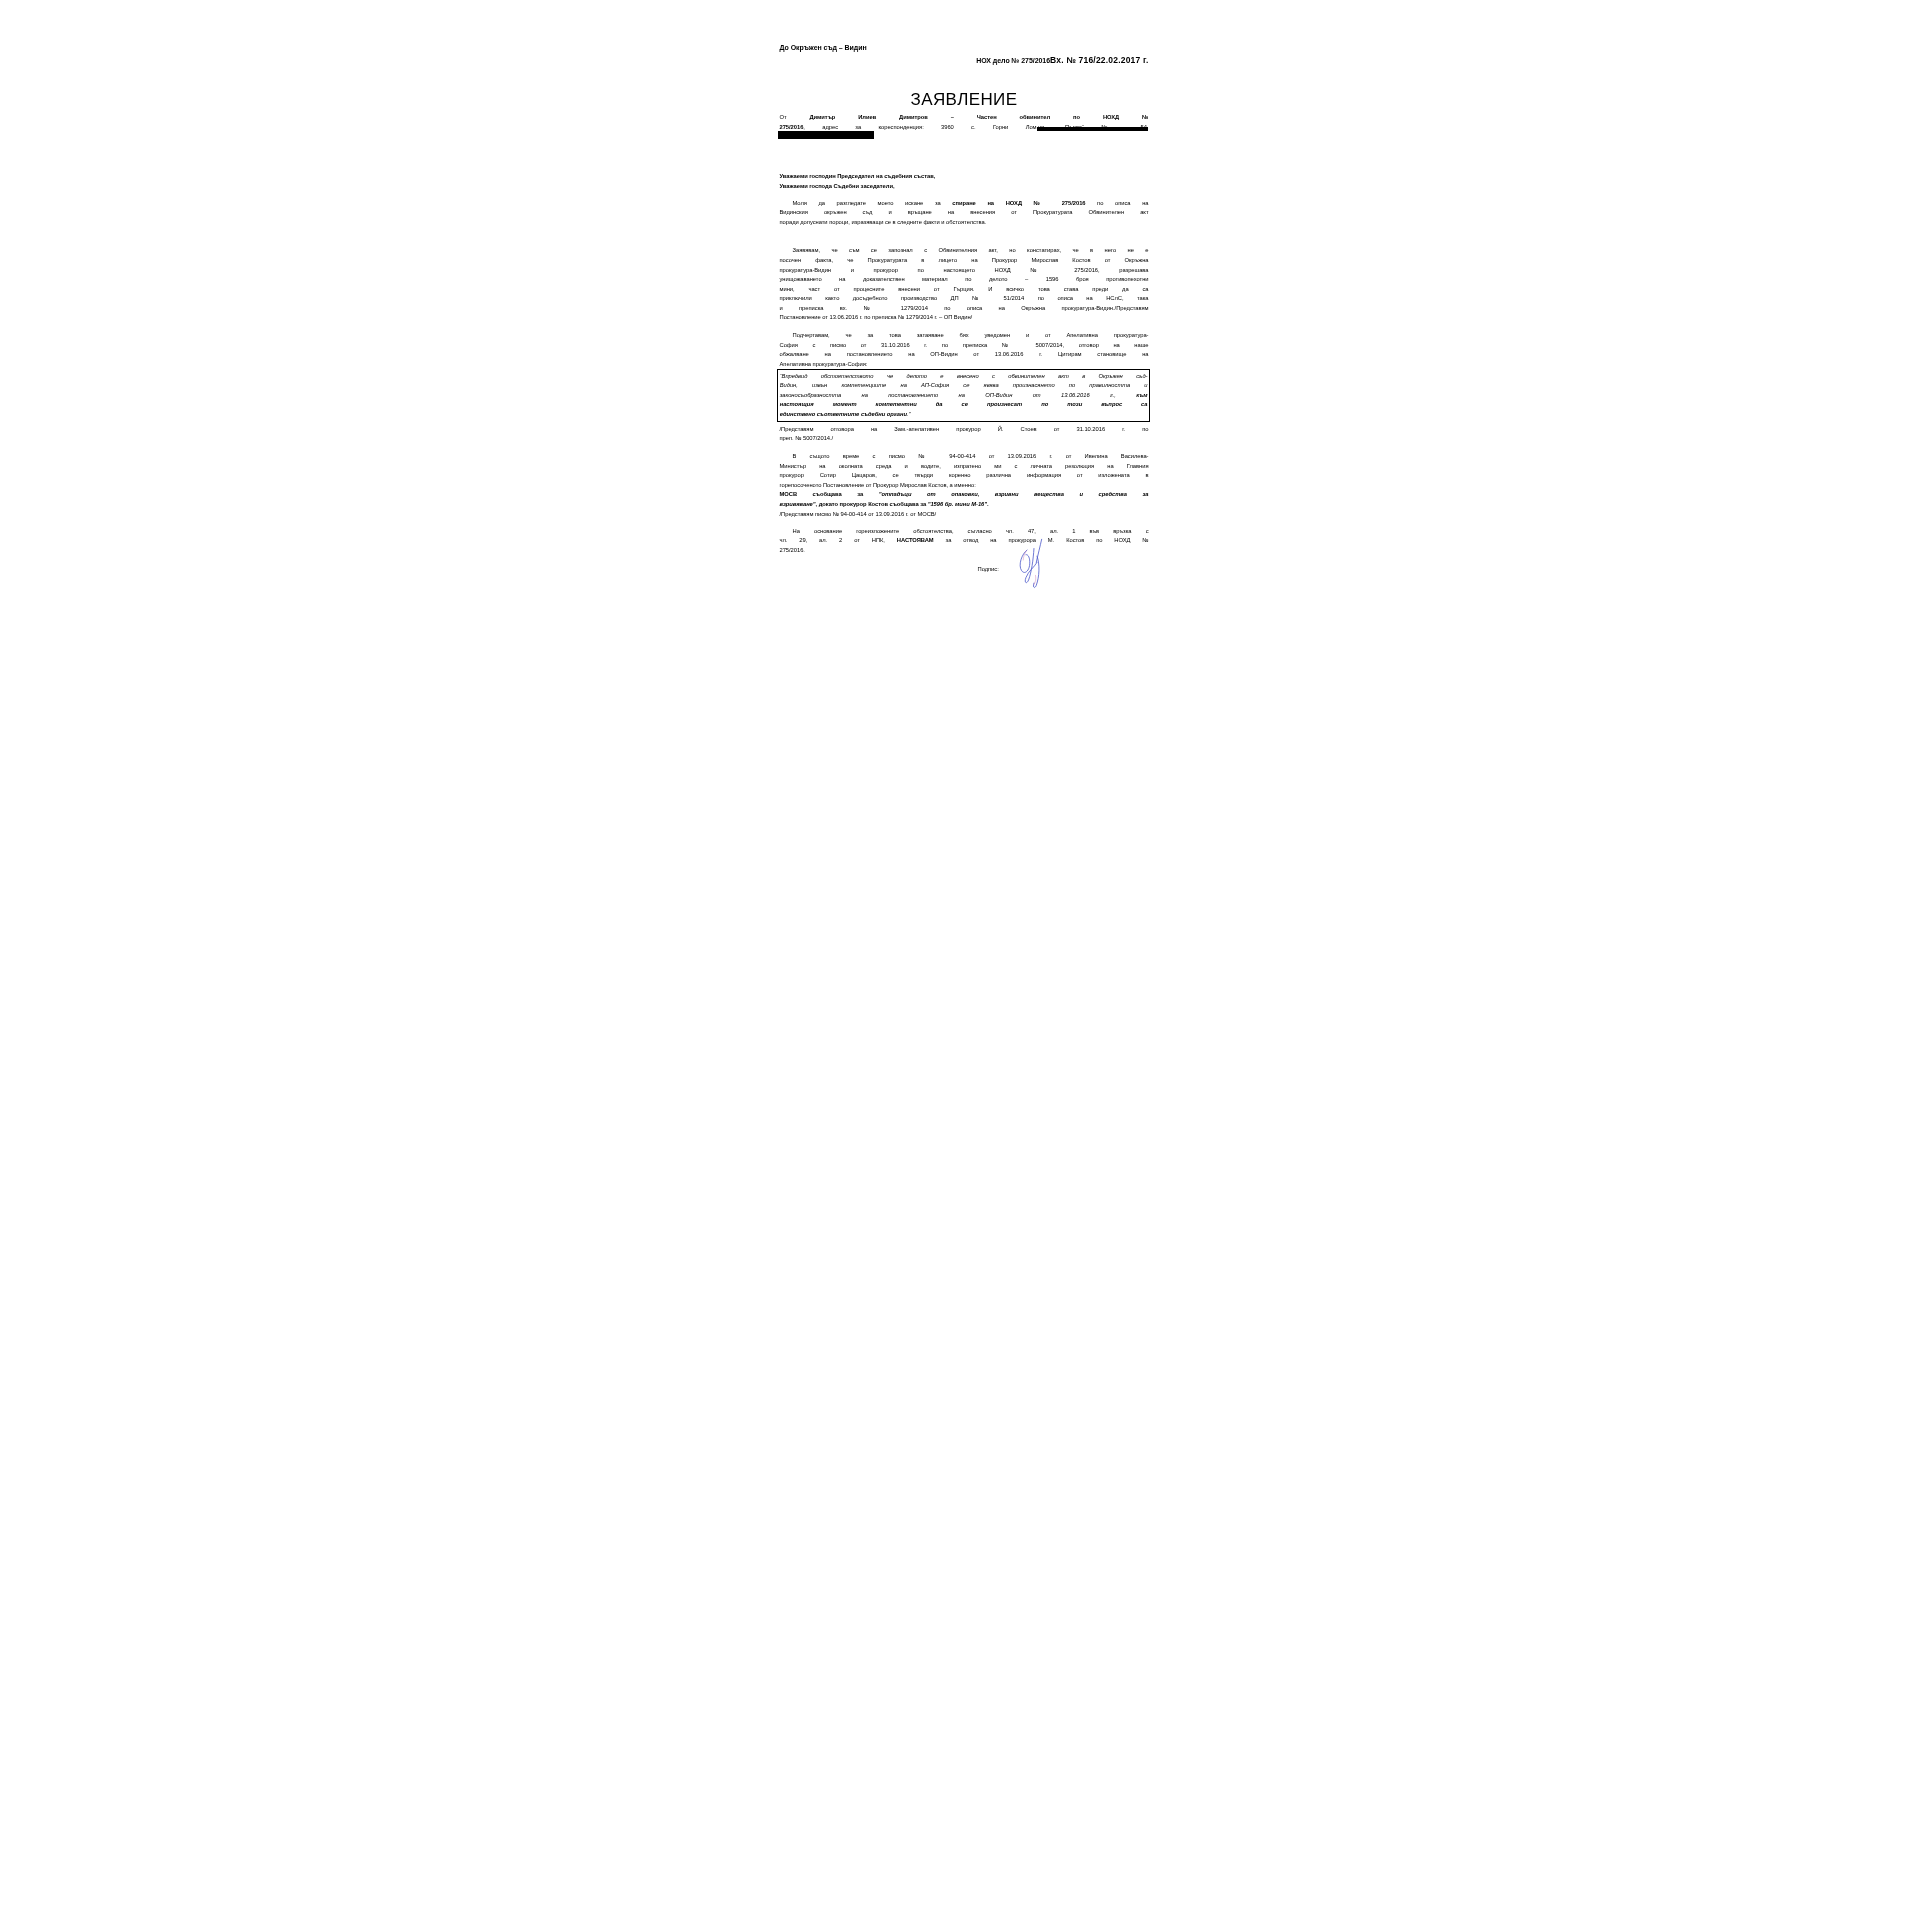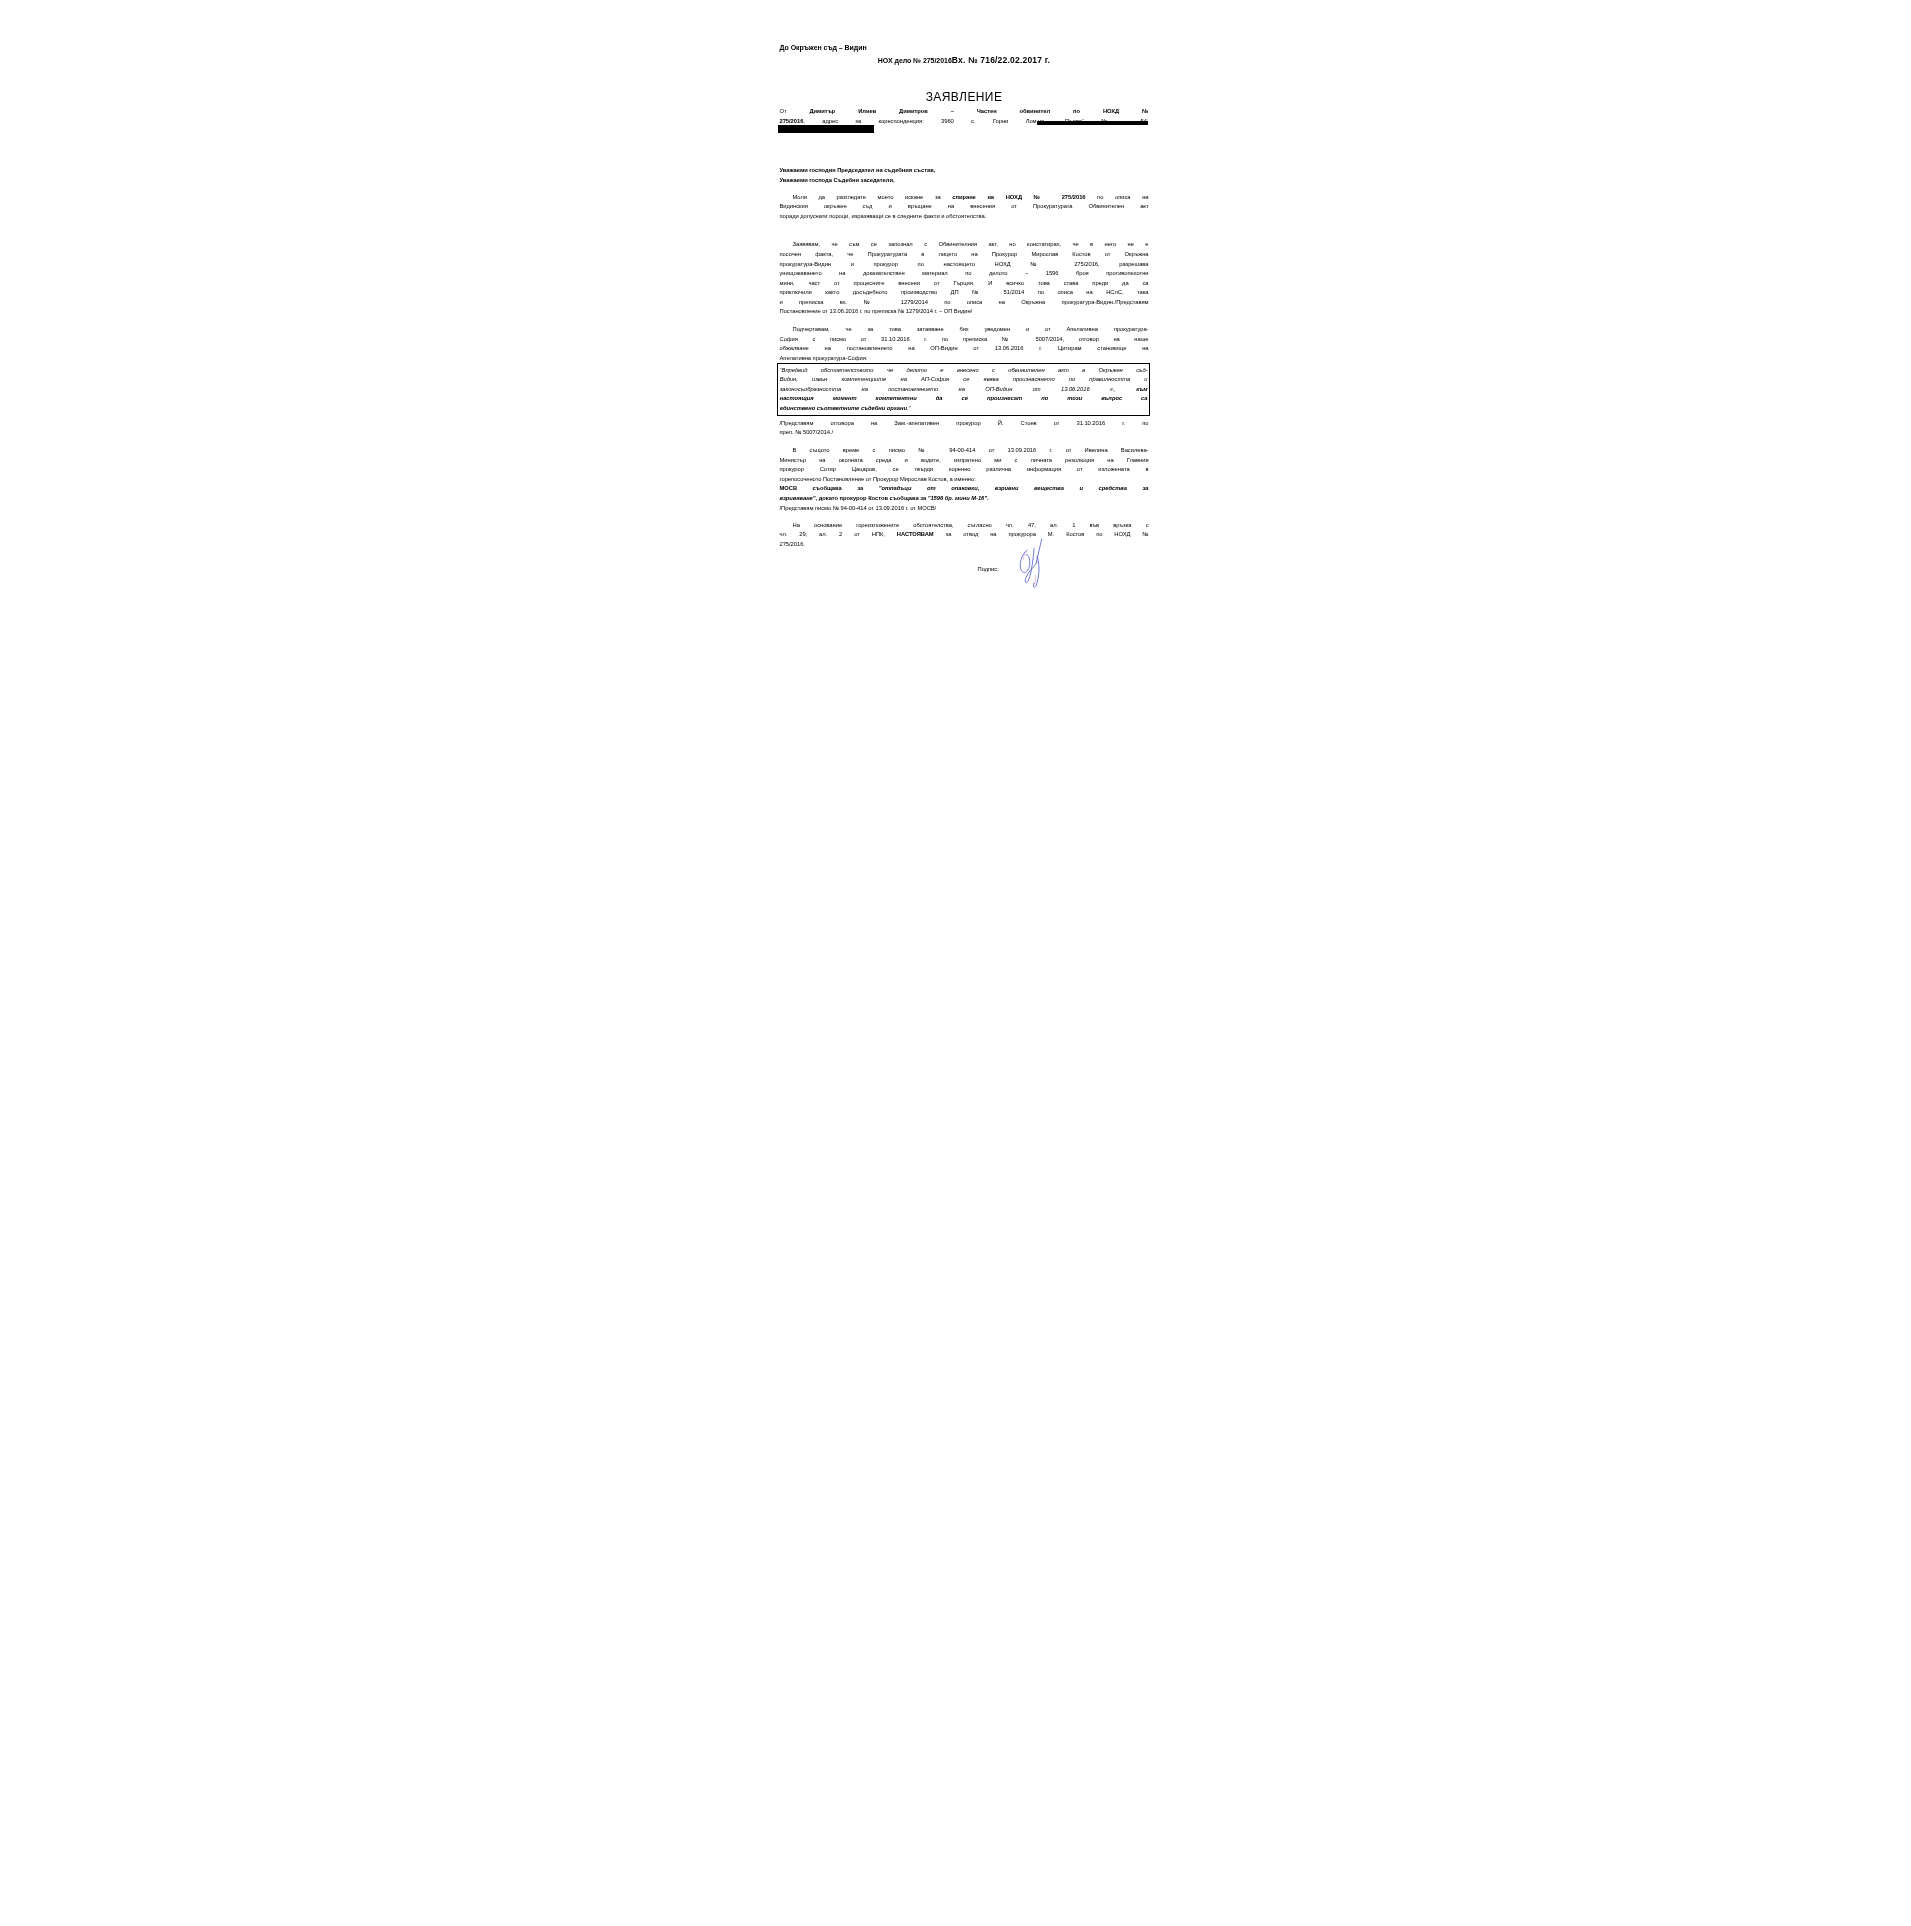"Вх. № 716/22.02.2017 г." .h-line2 { justify-content: center -> flex-end }
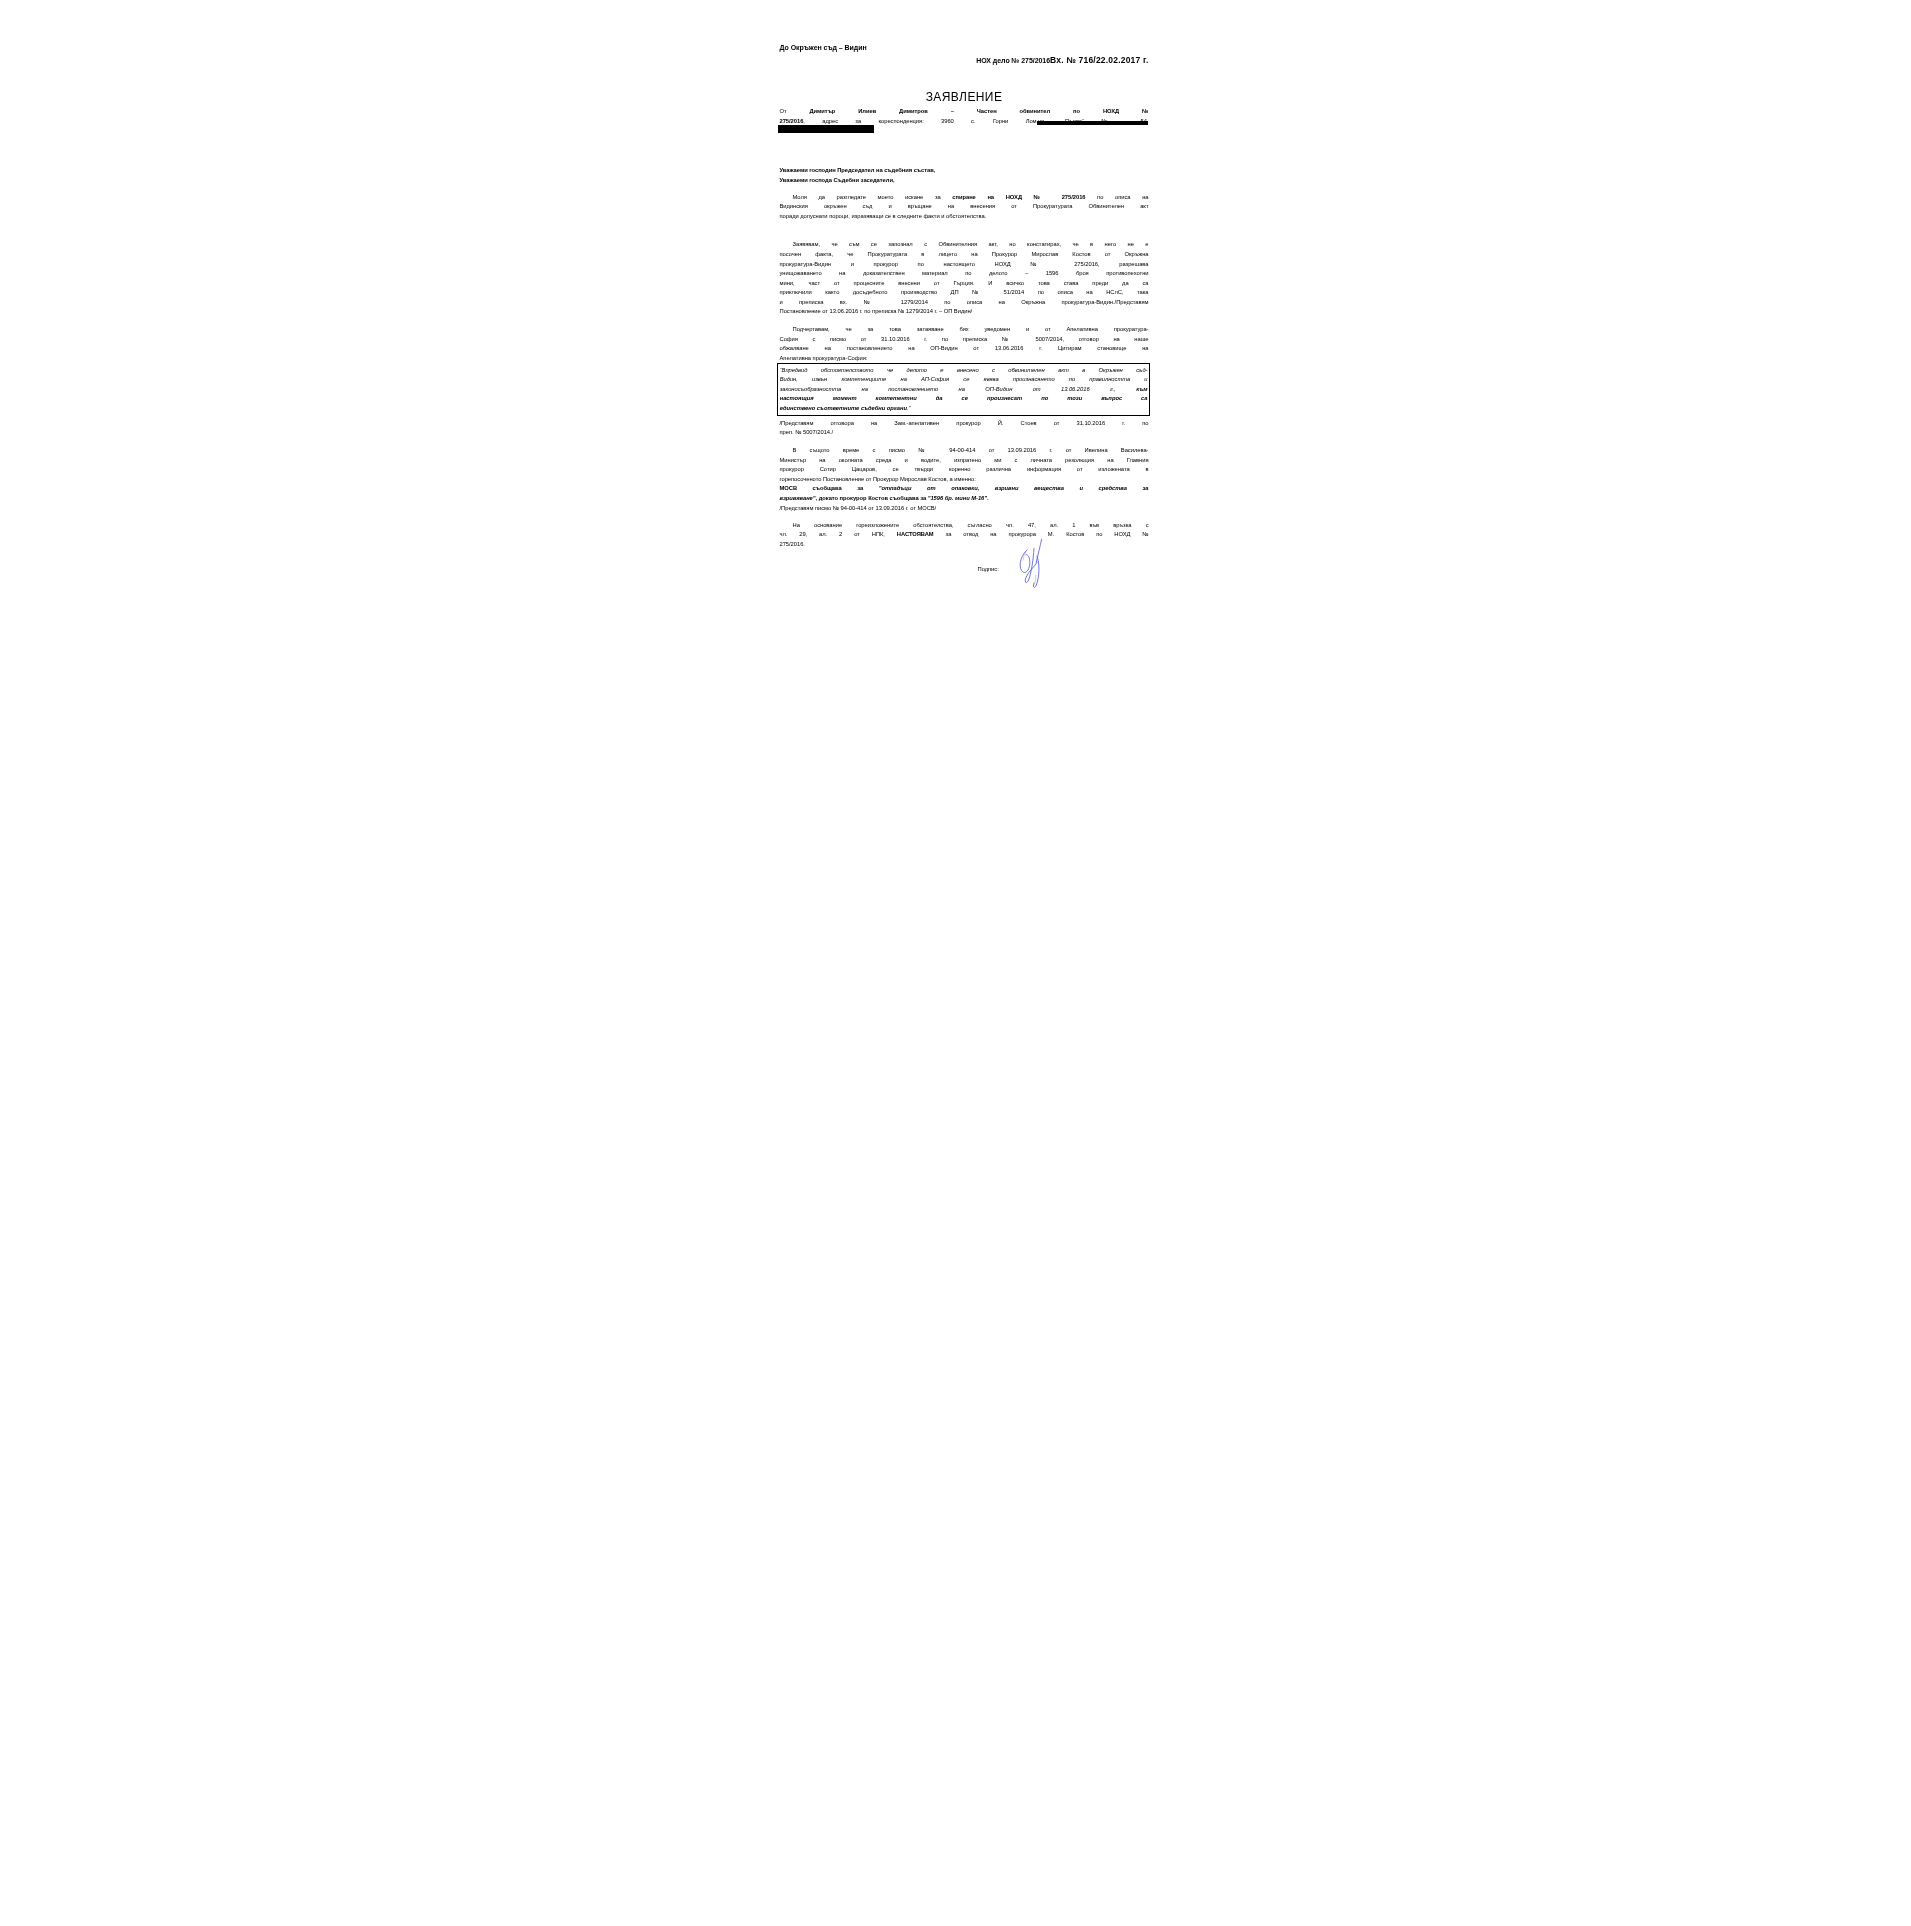"ЗАЯВЛЕНИЕ" .doc-title { font-size: 12px -> 17px }
